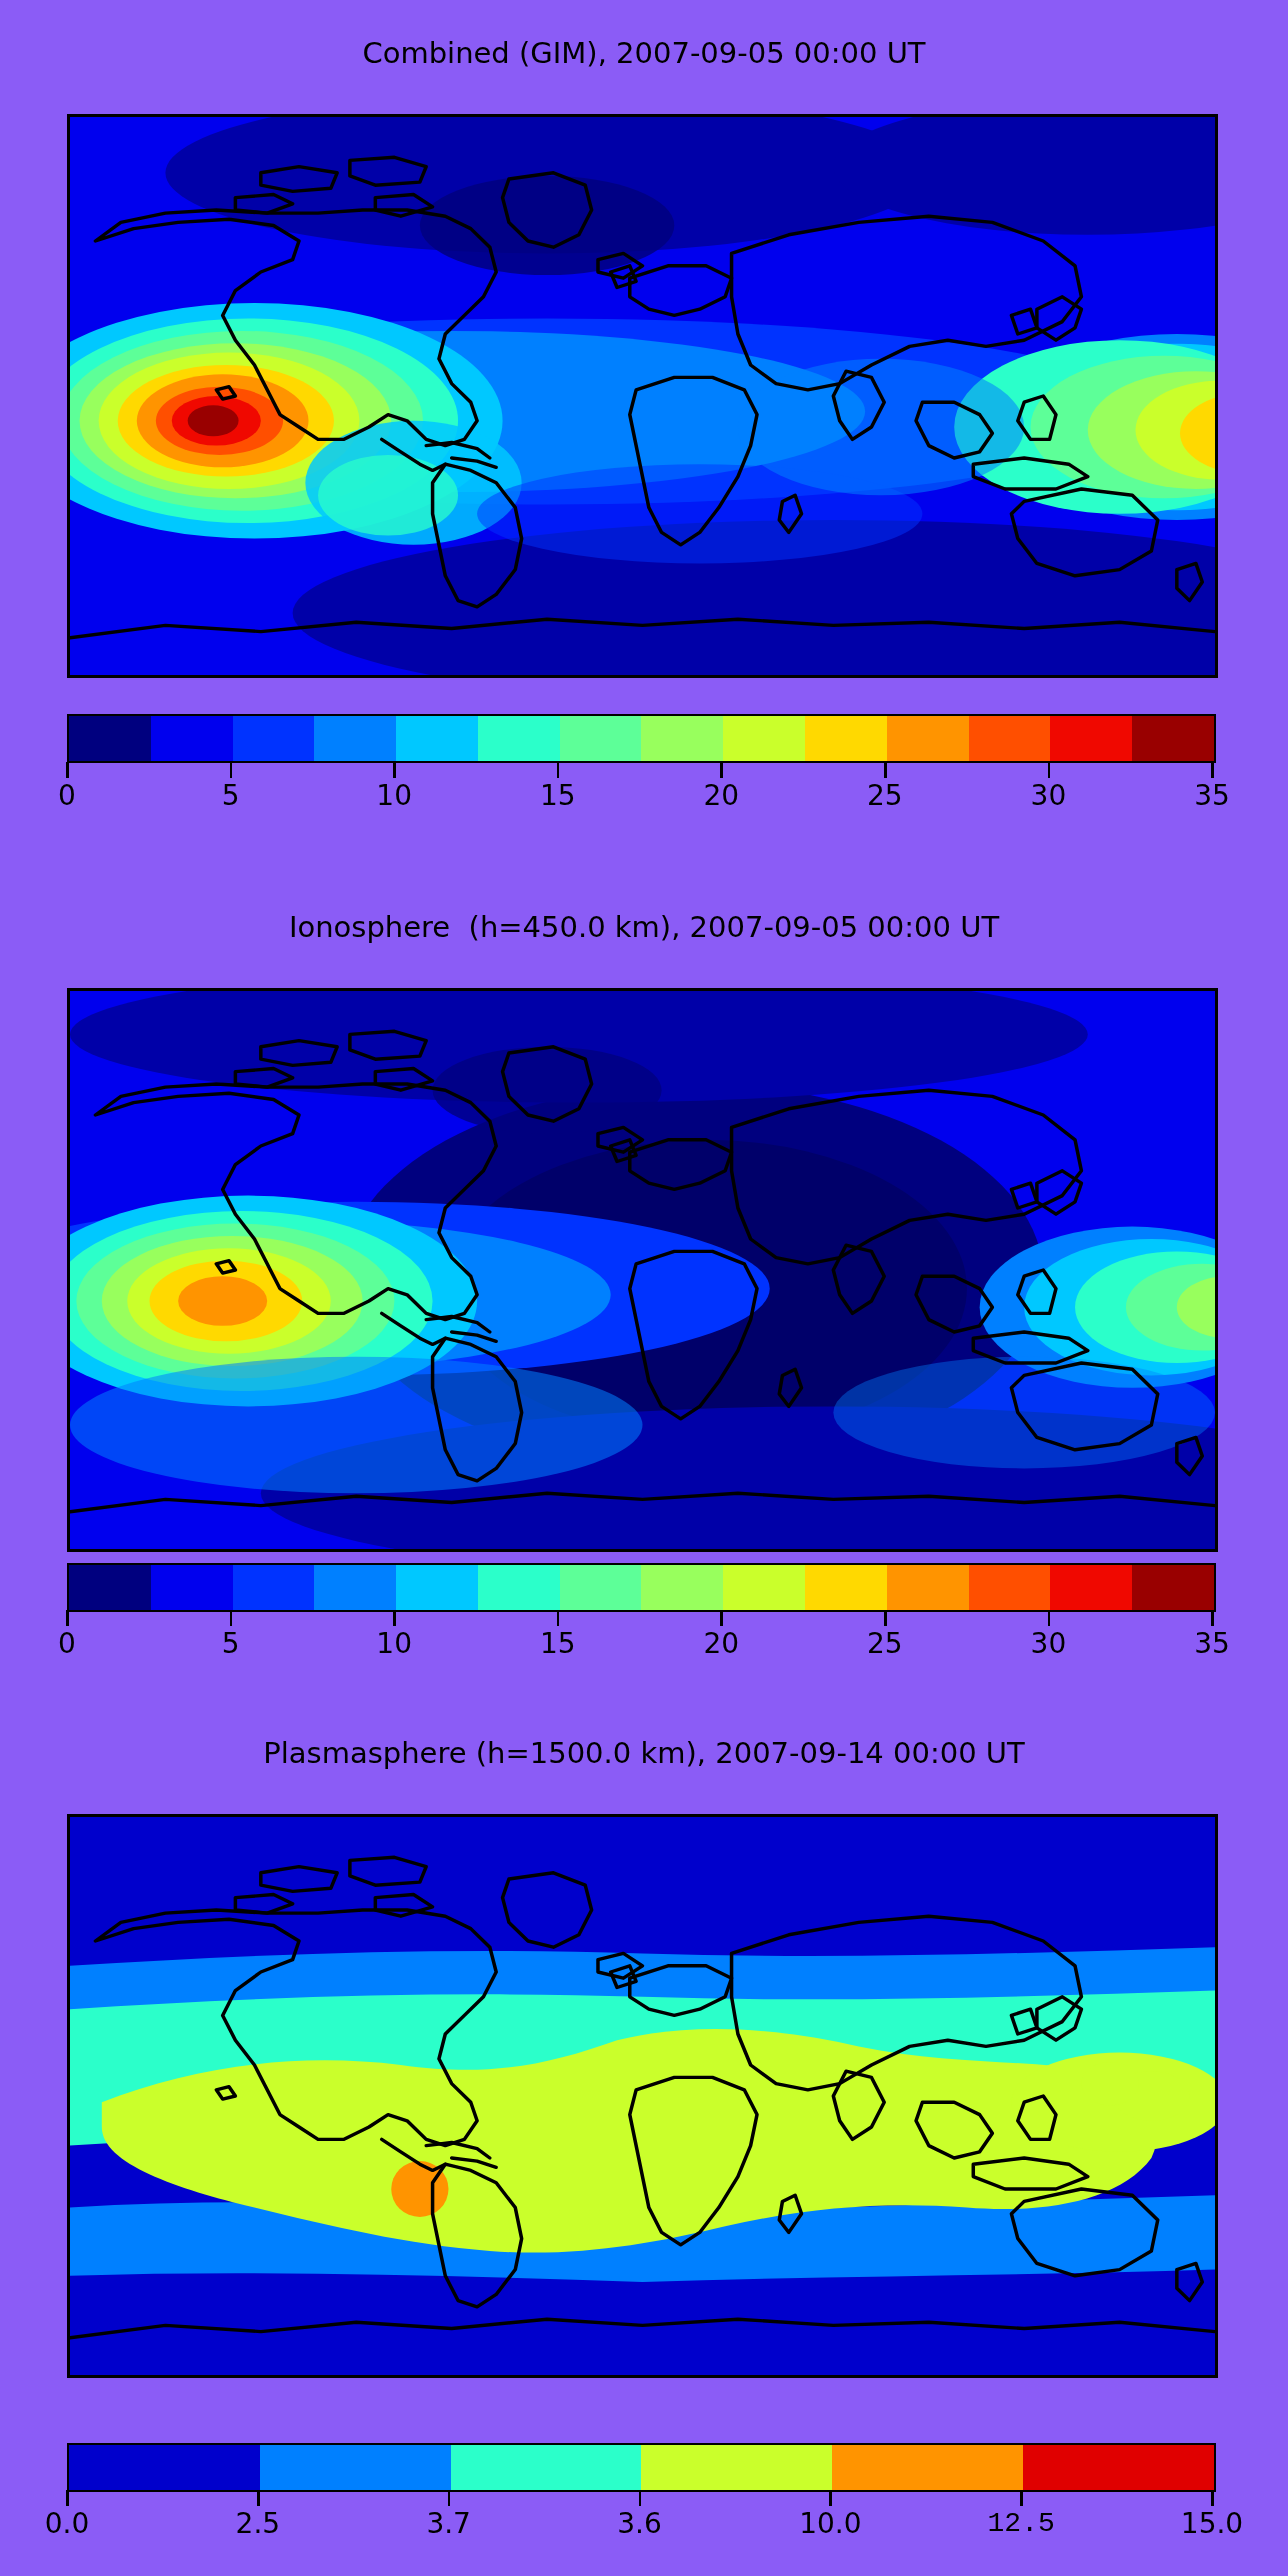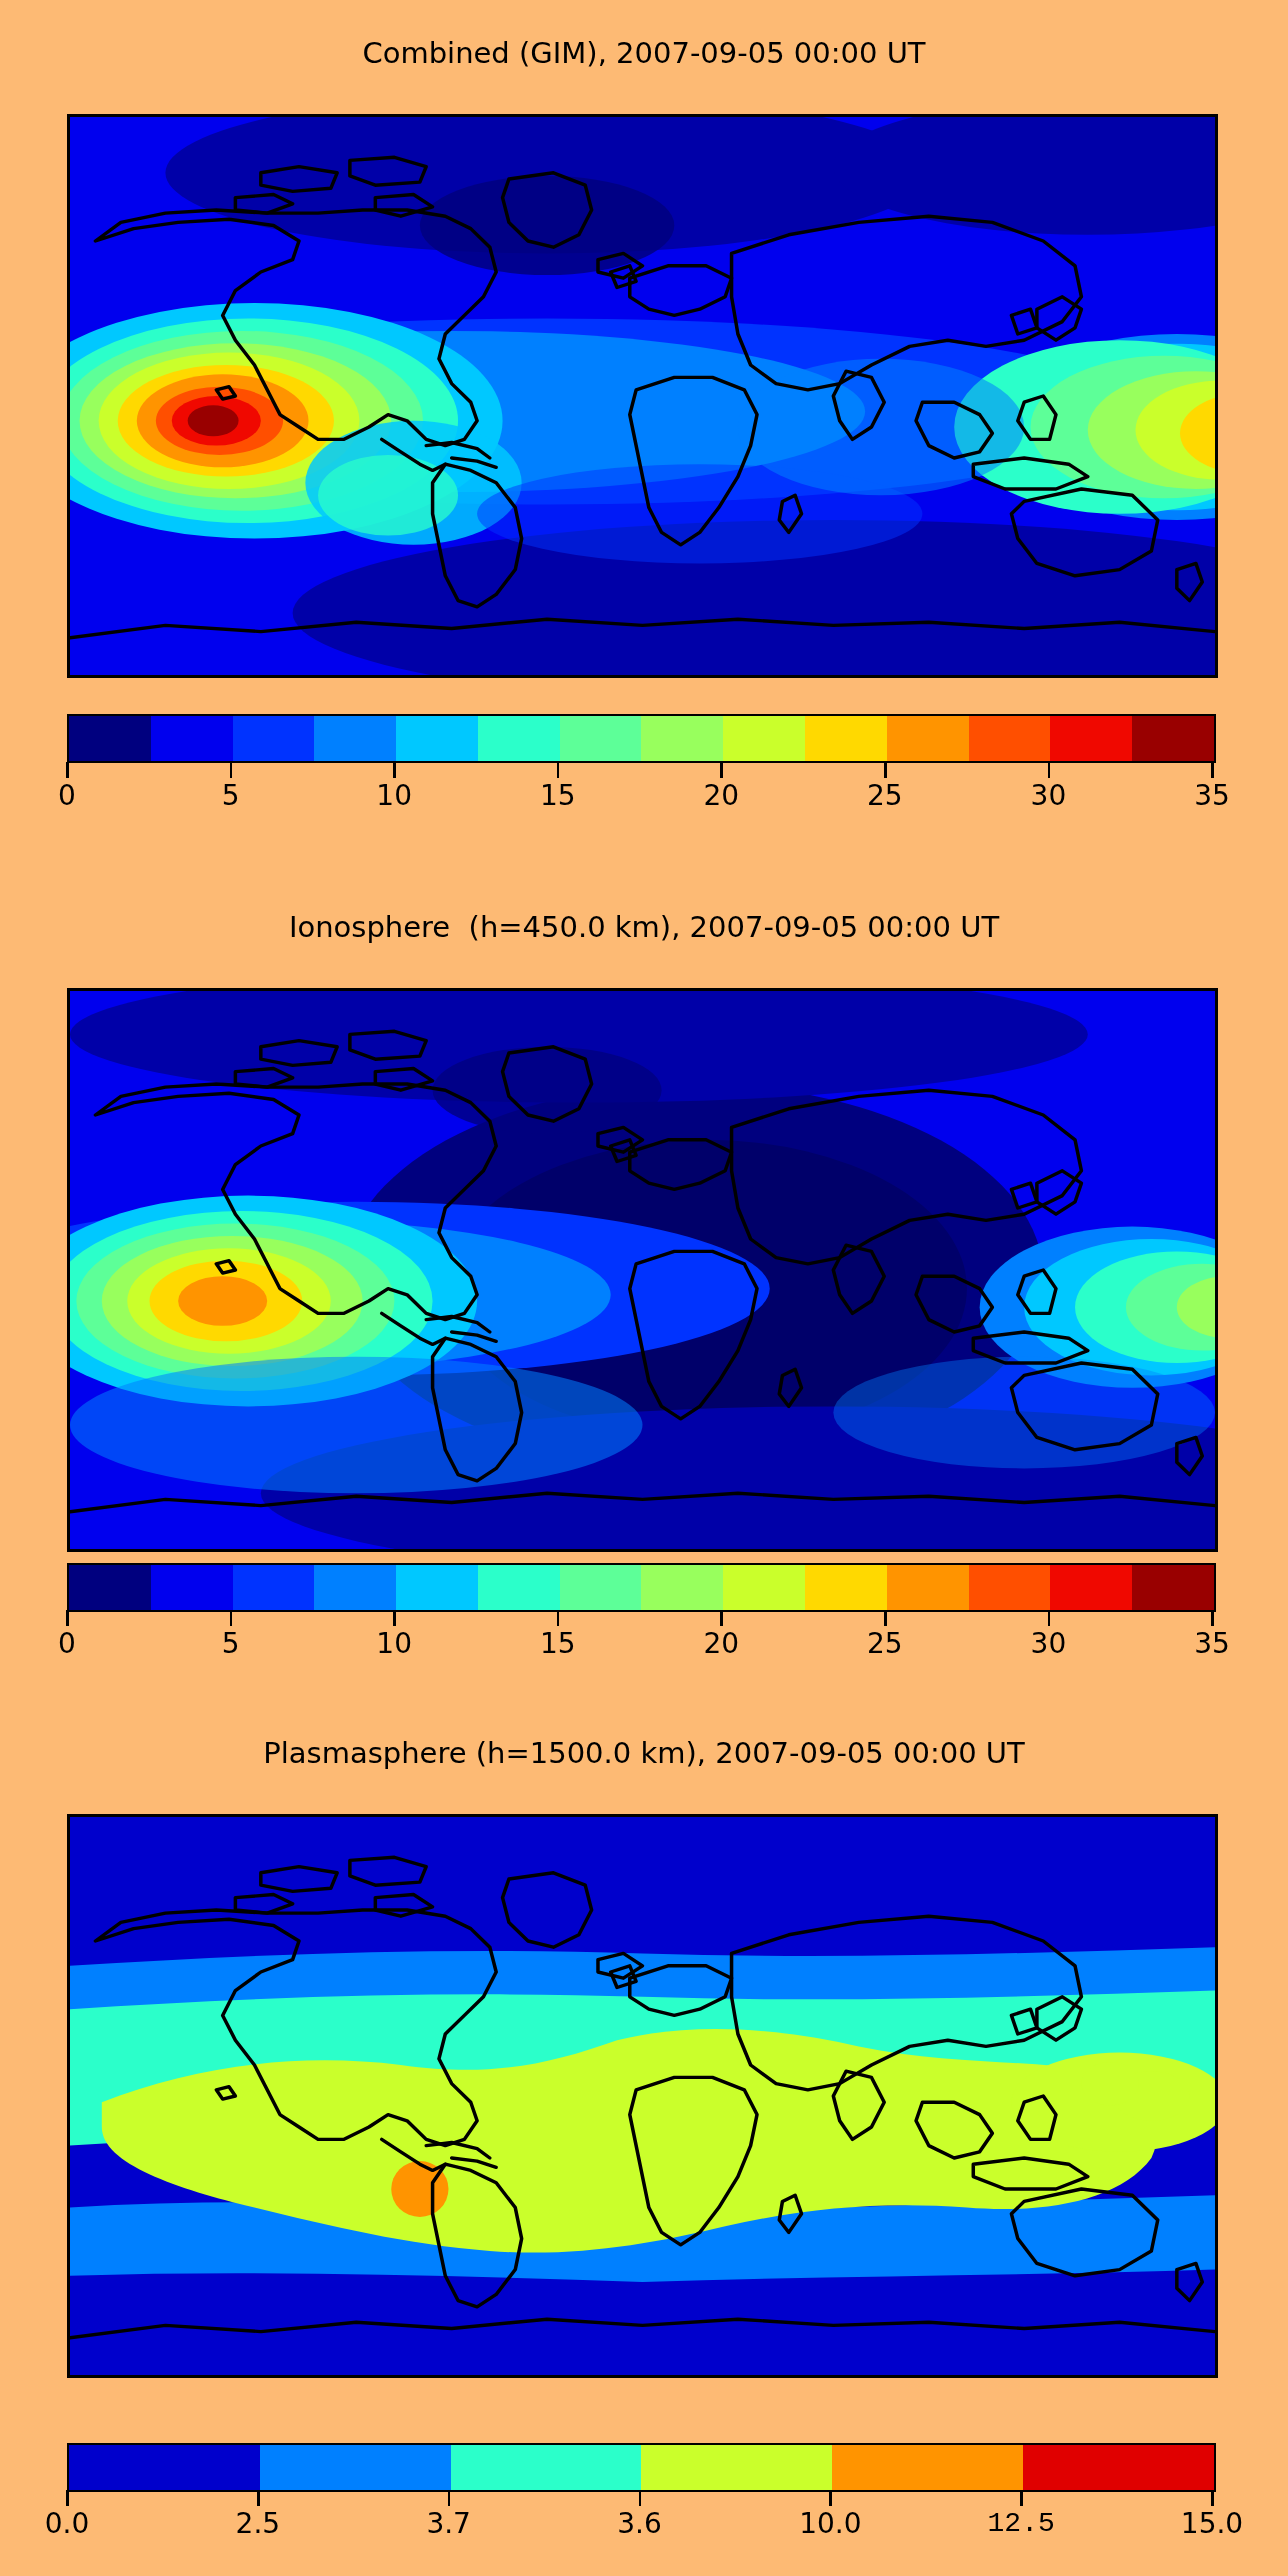"Combined (GIM), 2007-09-05 00:00 UT" #figure { background: #fdba74 -> #8b5cf6 }
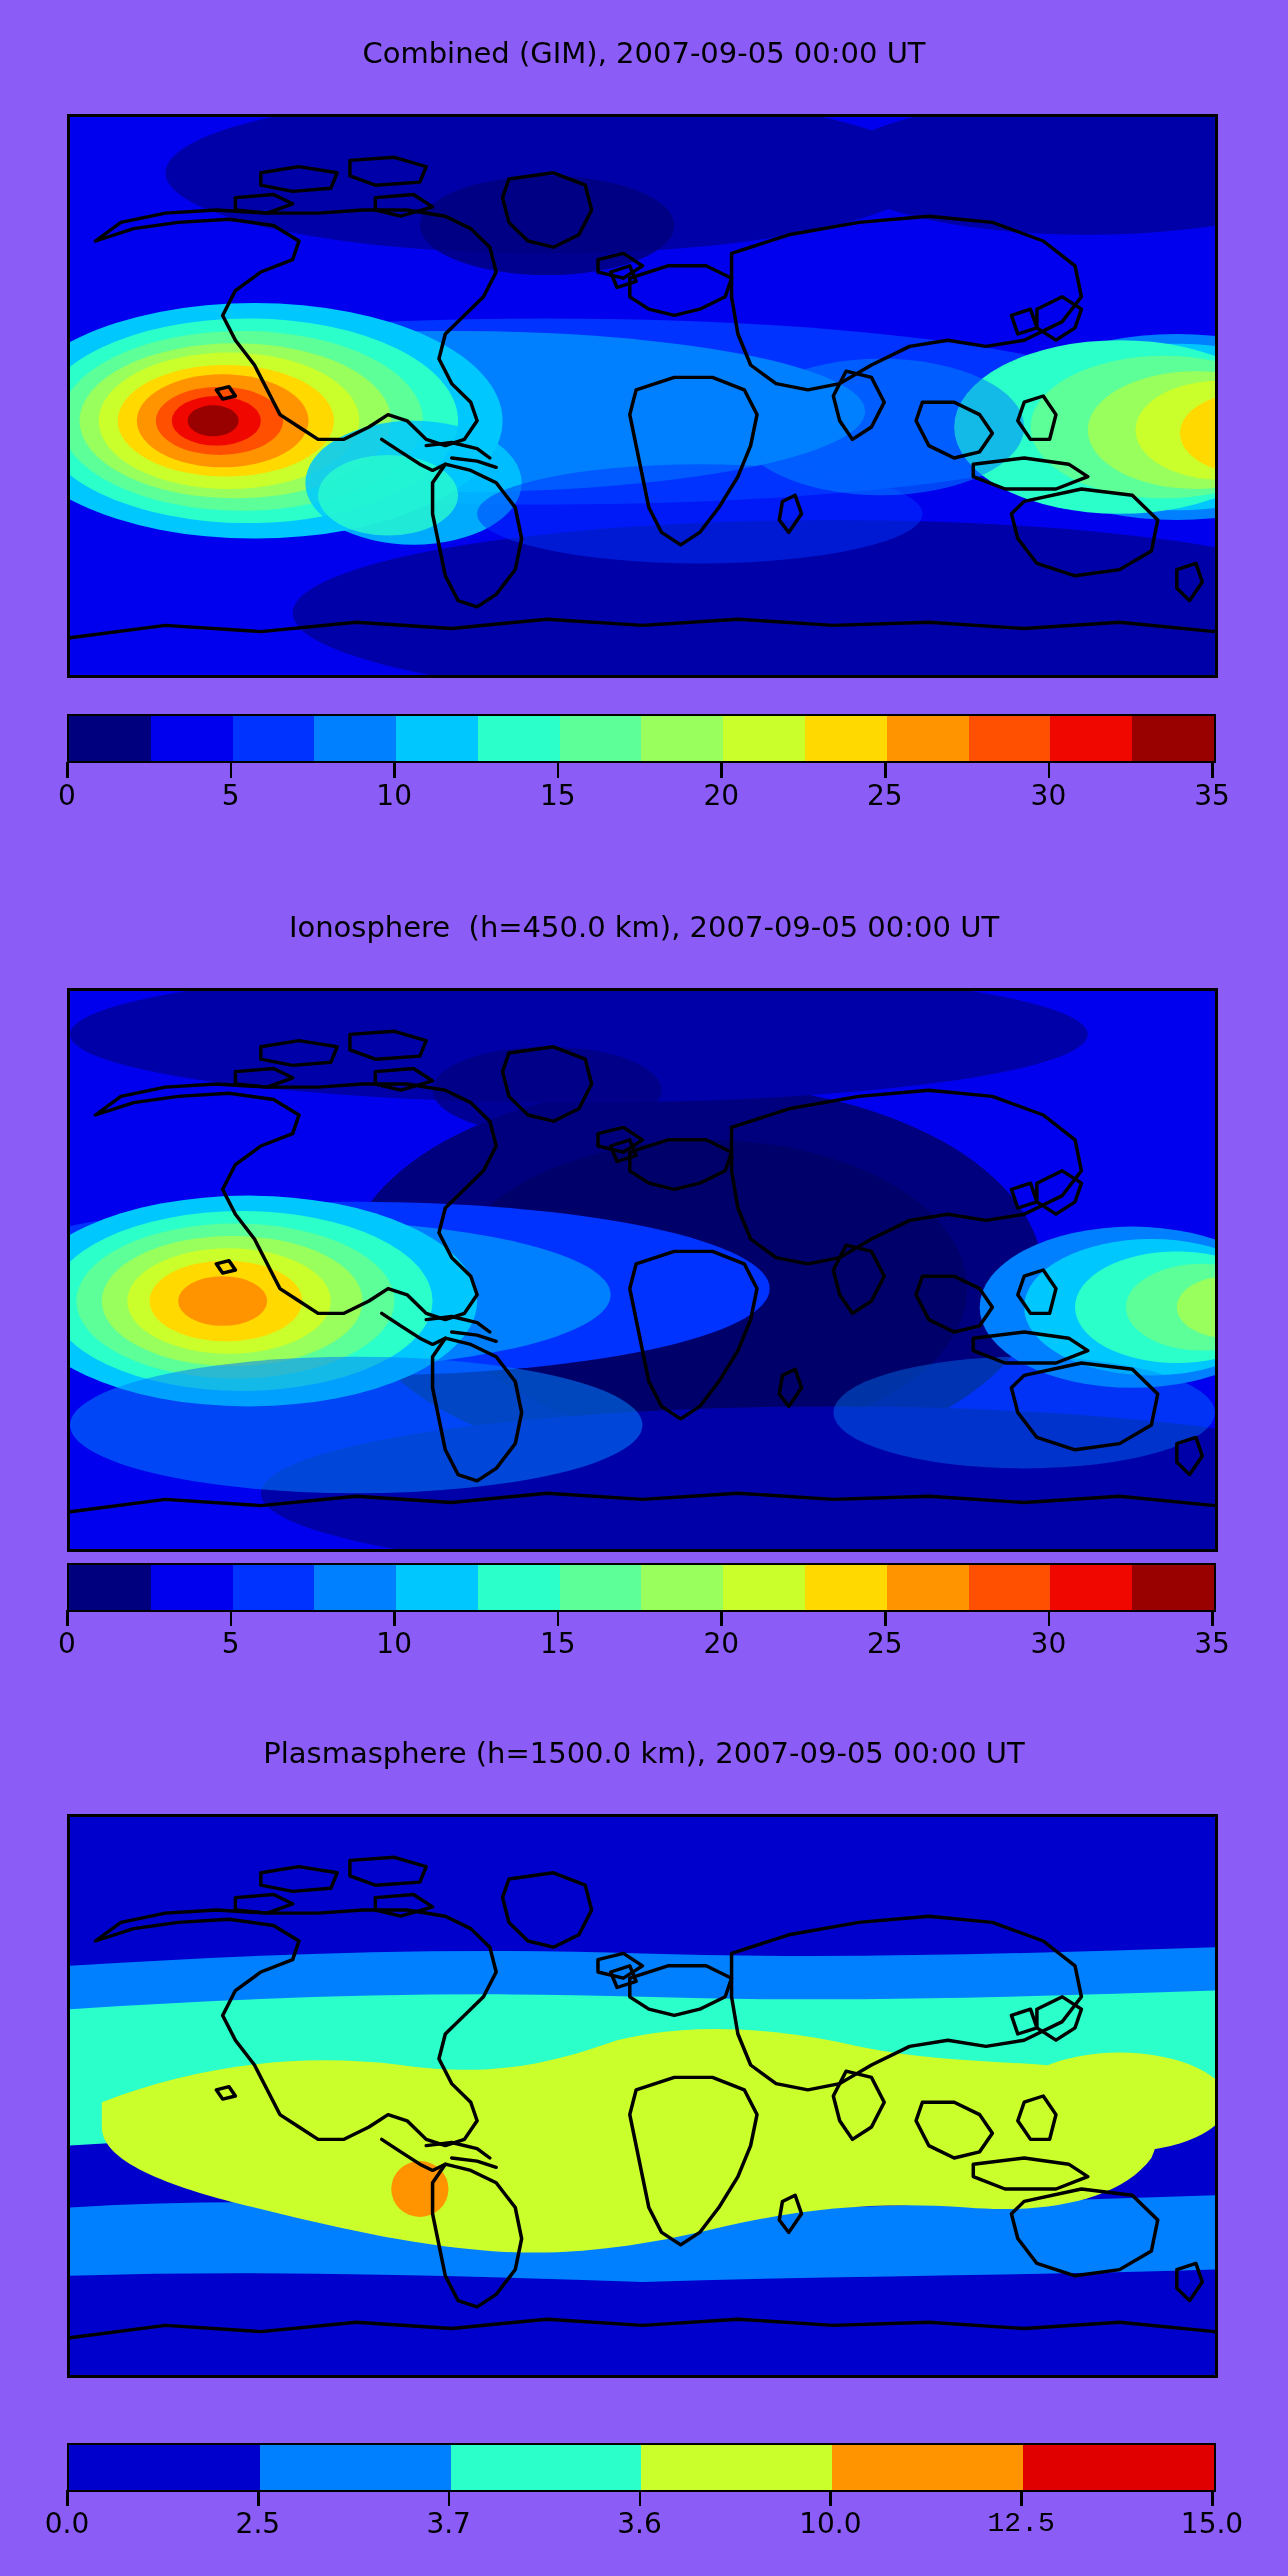"Plasmasphere (h=1500.0 km), 2007-09-05" div.panel-title { text: 2007-09-05 -> 2007-09-14 }
